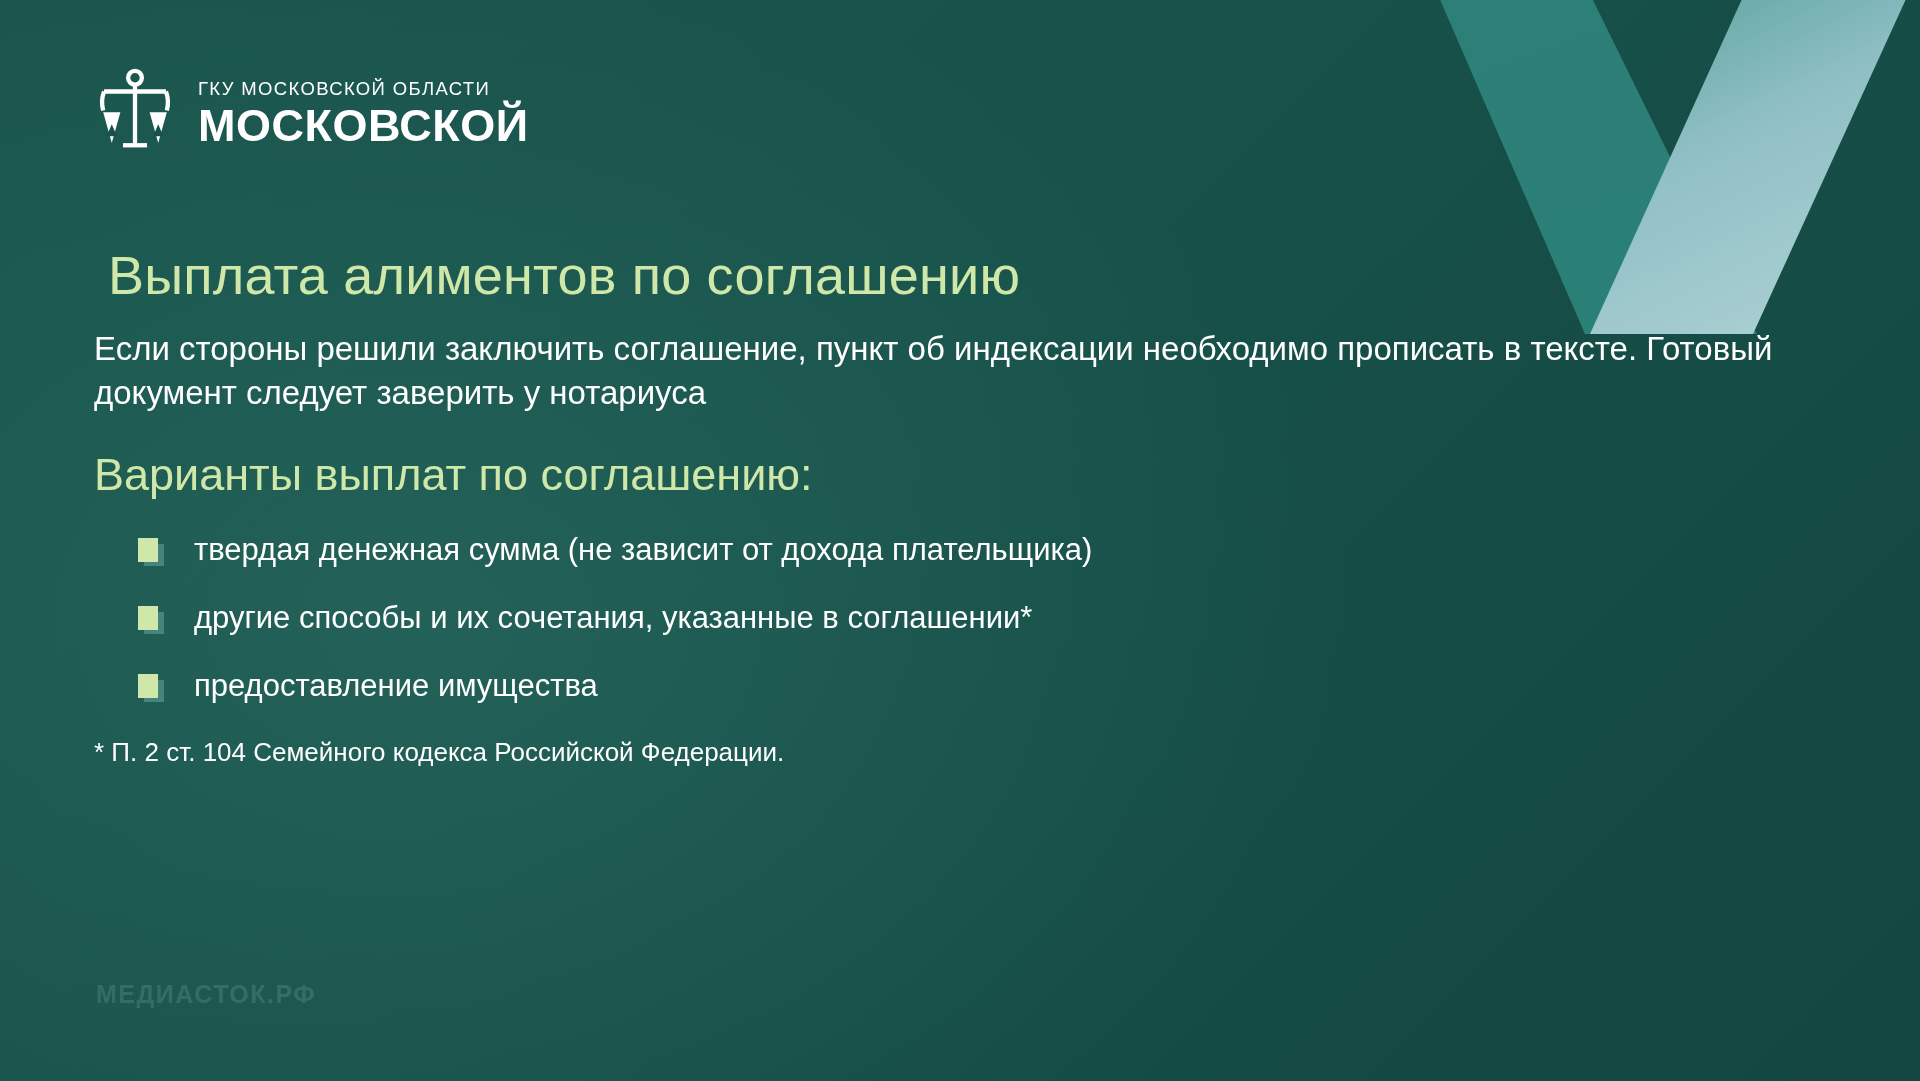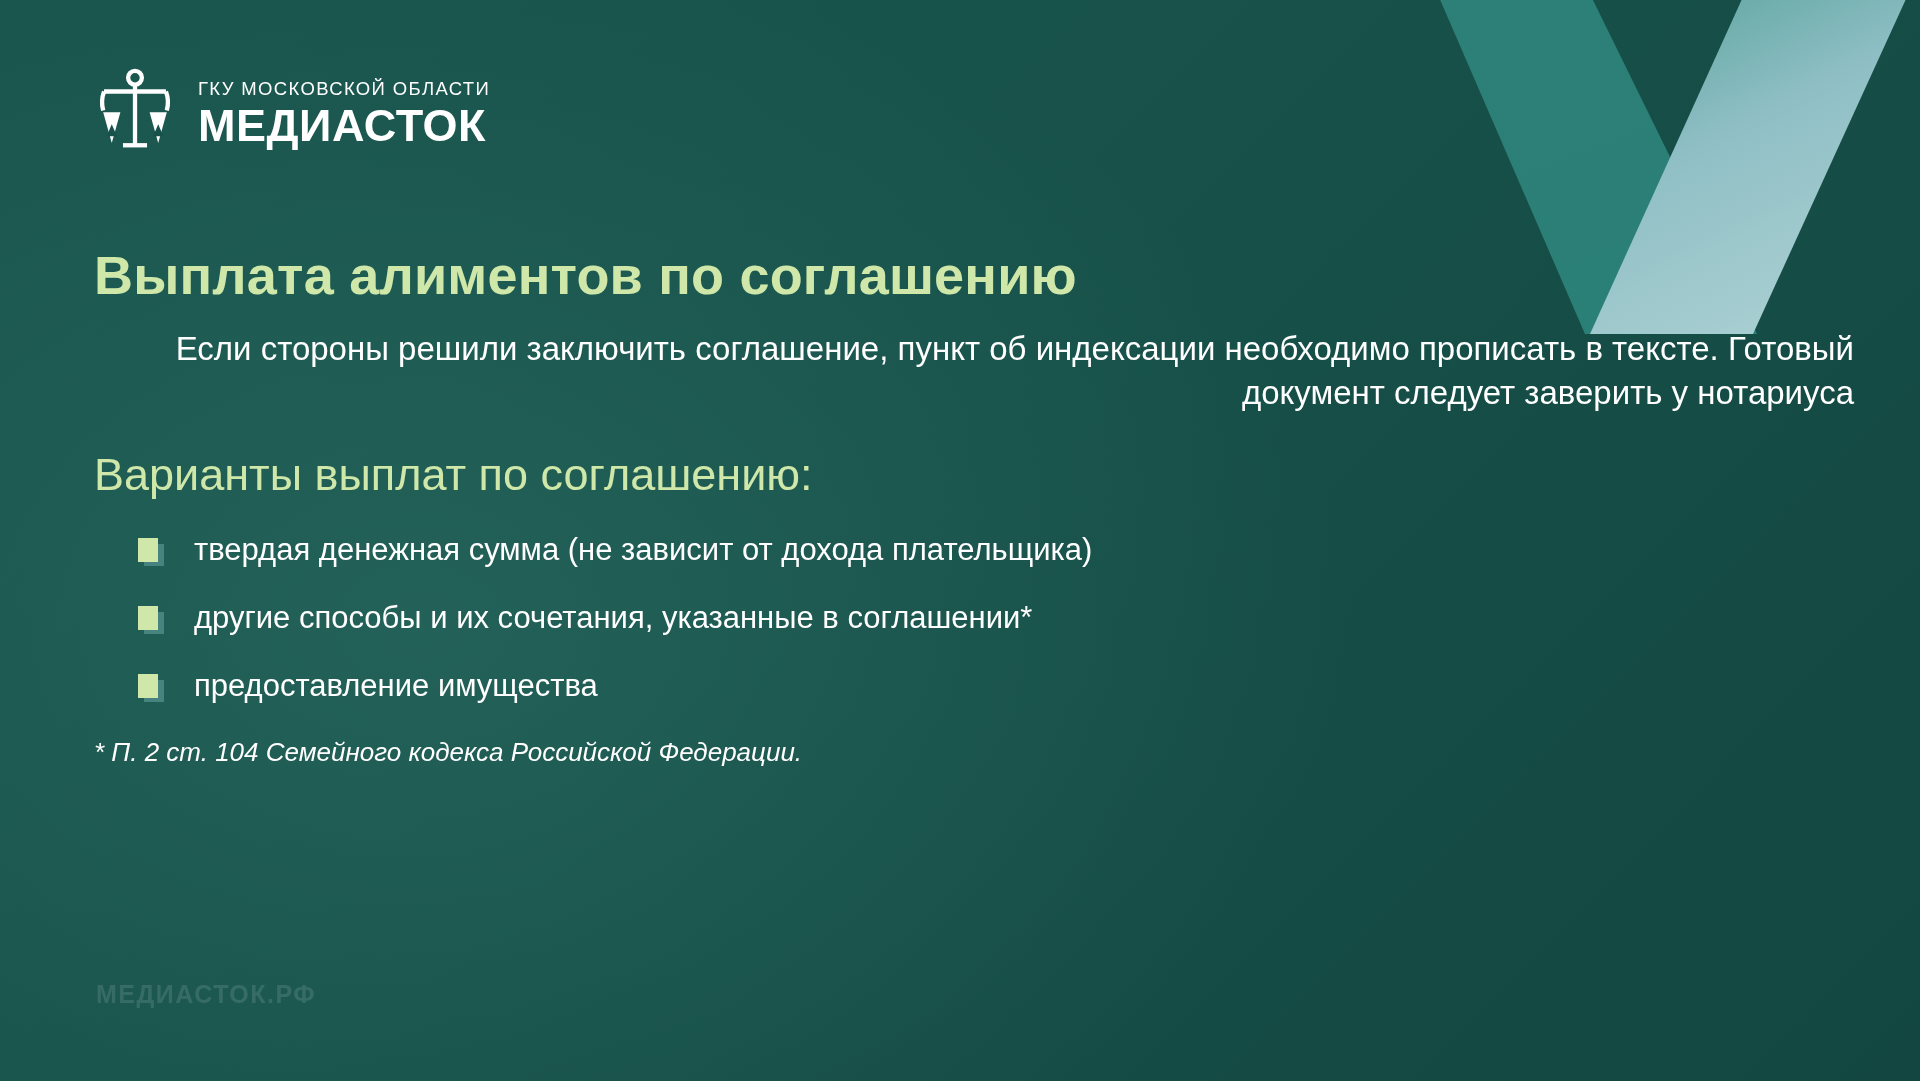"МЕДИАСТОК" div.logo-title { text: МЕДИАСТОК -> МОСКОВСКОЙ }
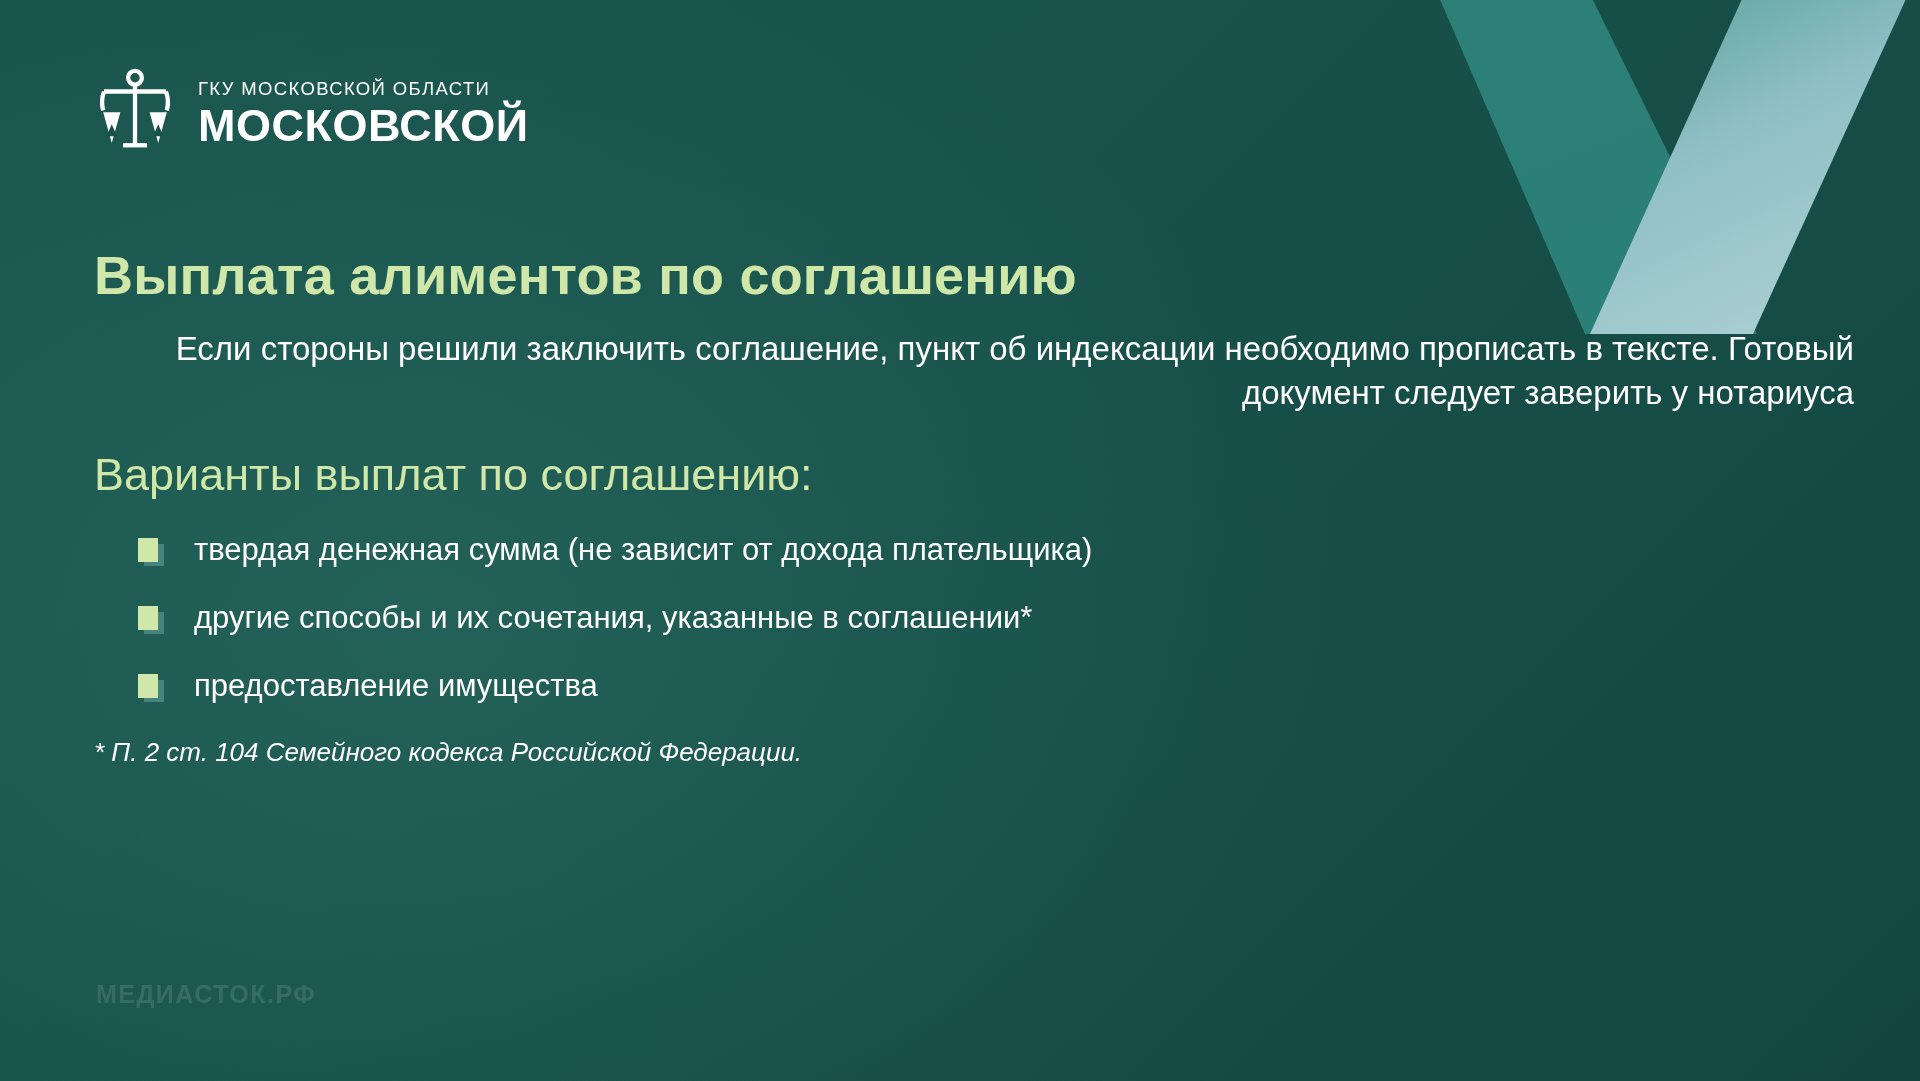"Выплата алиментов по соглашению" .h1 { font-weight: 700 -> 400; margin: 0 0 22px 0 -> 0 0 22px 14px }
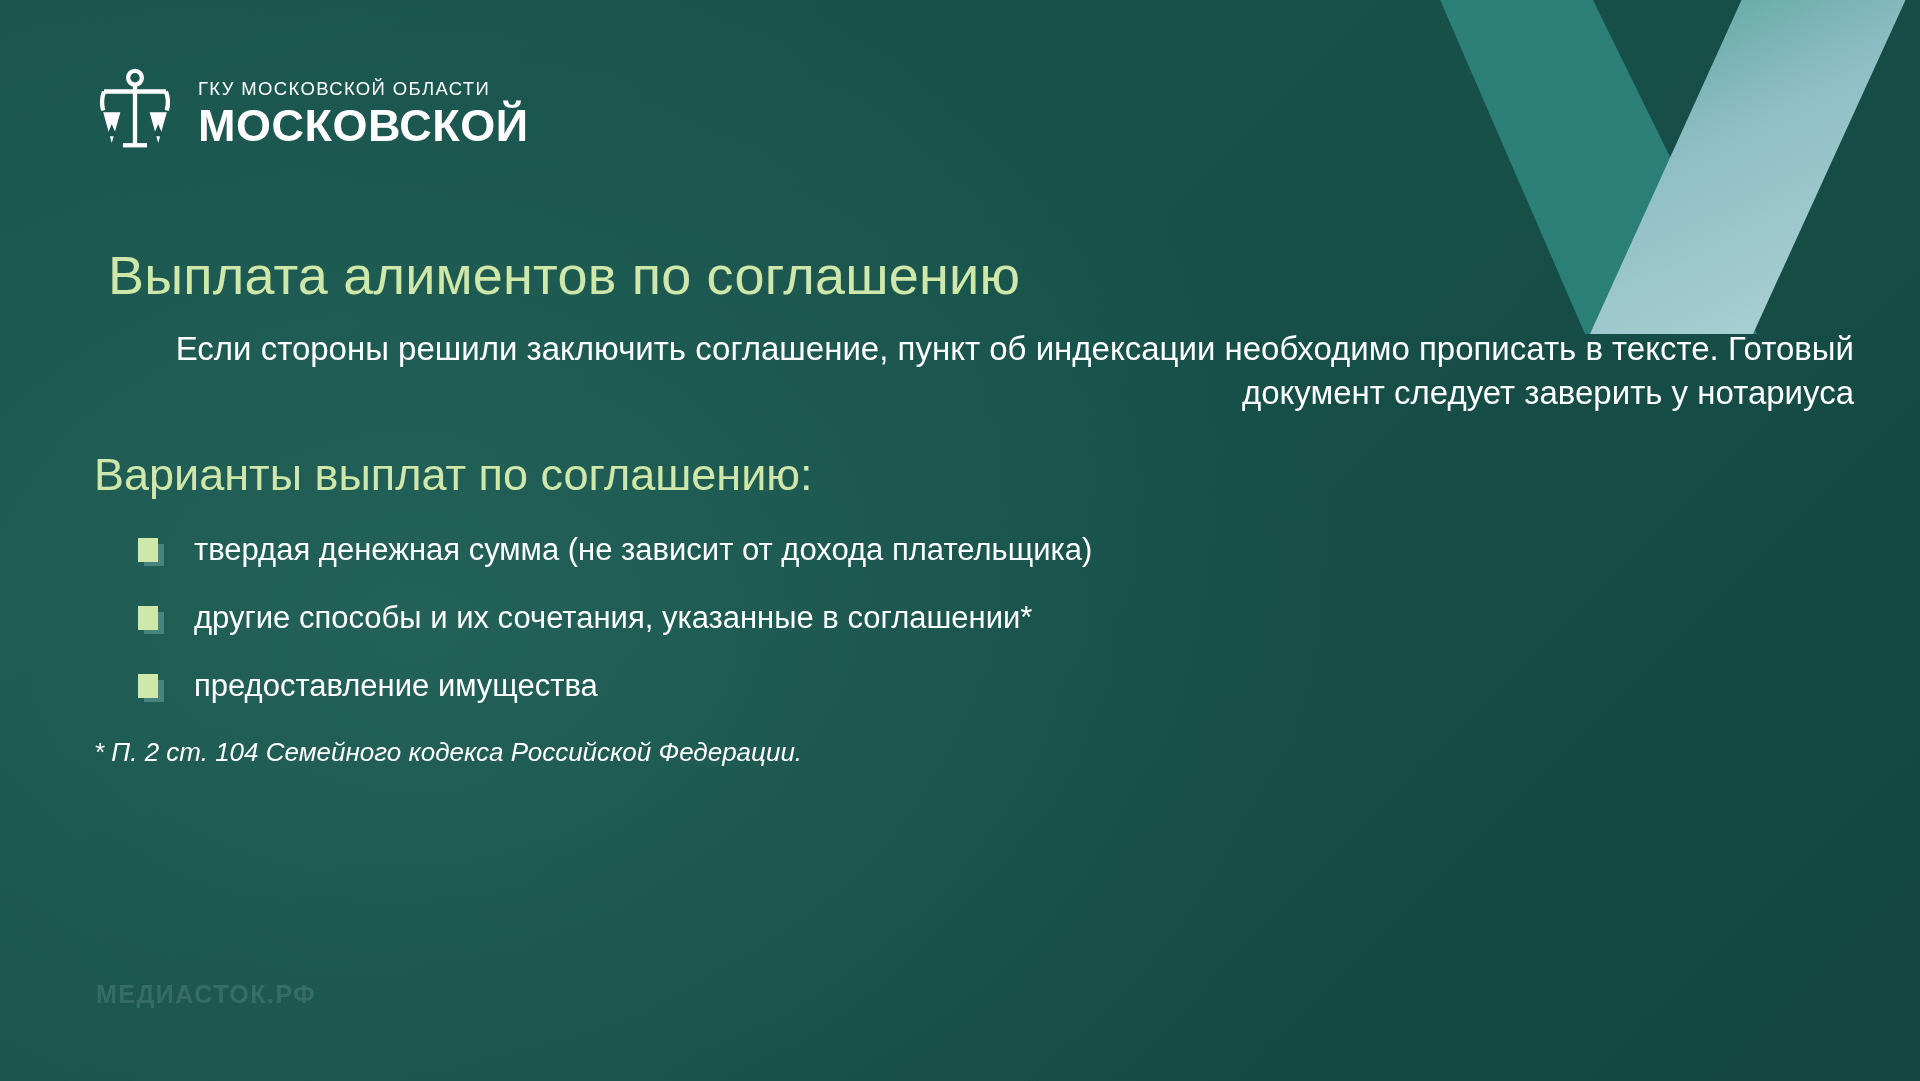"Если стороны решили заключить" .lead { text-align: right -> none }
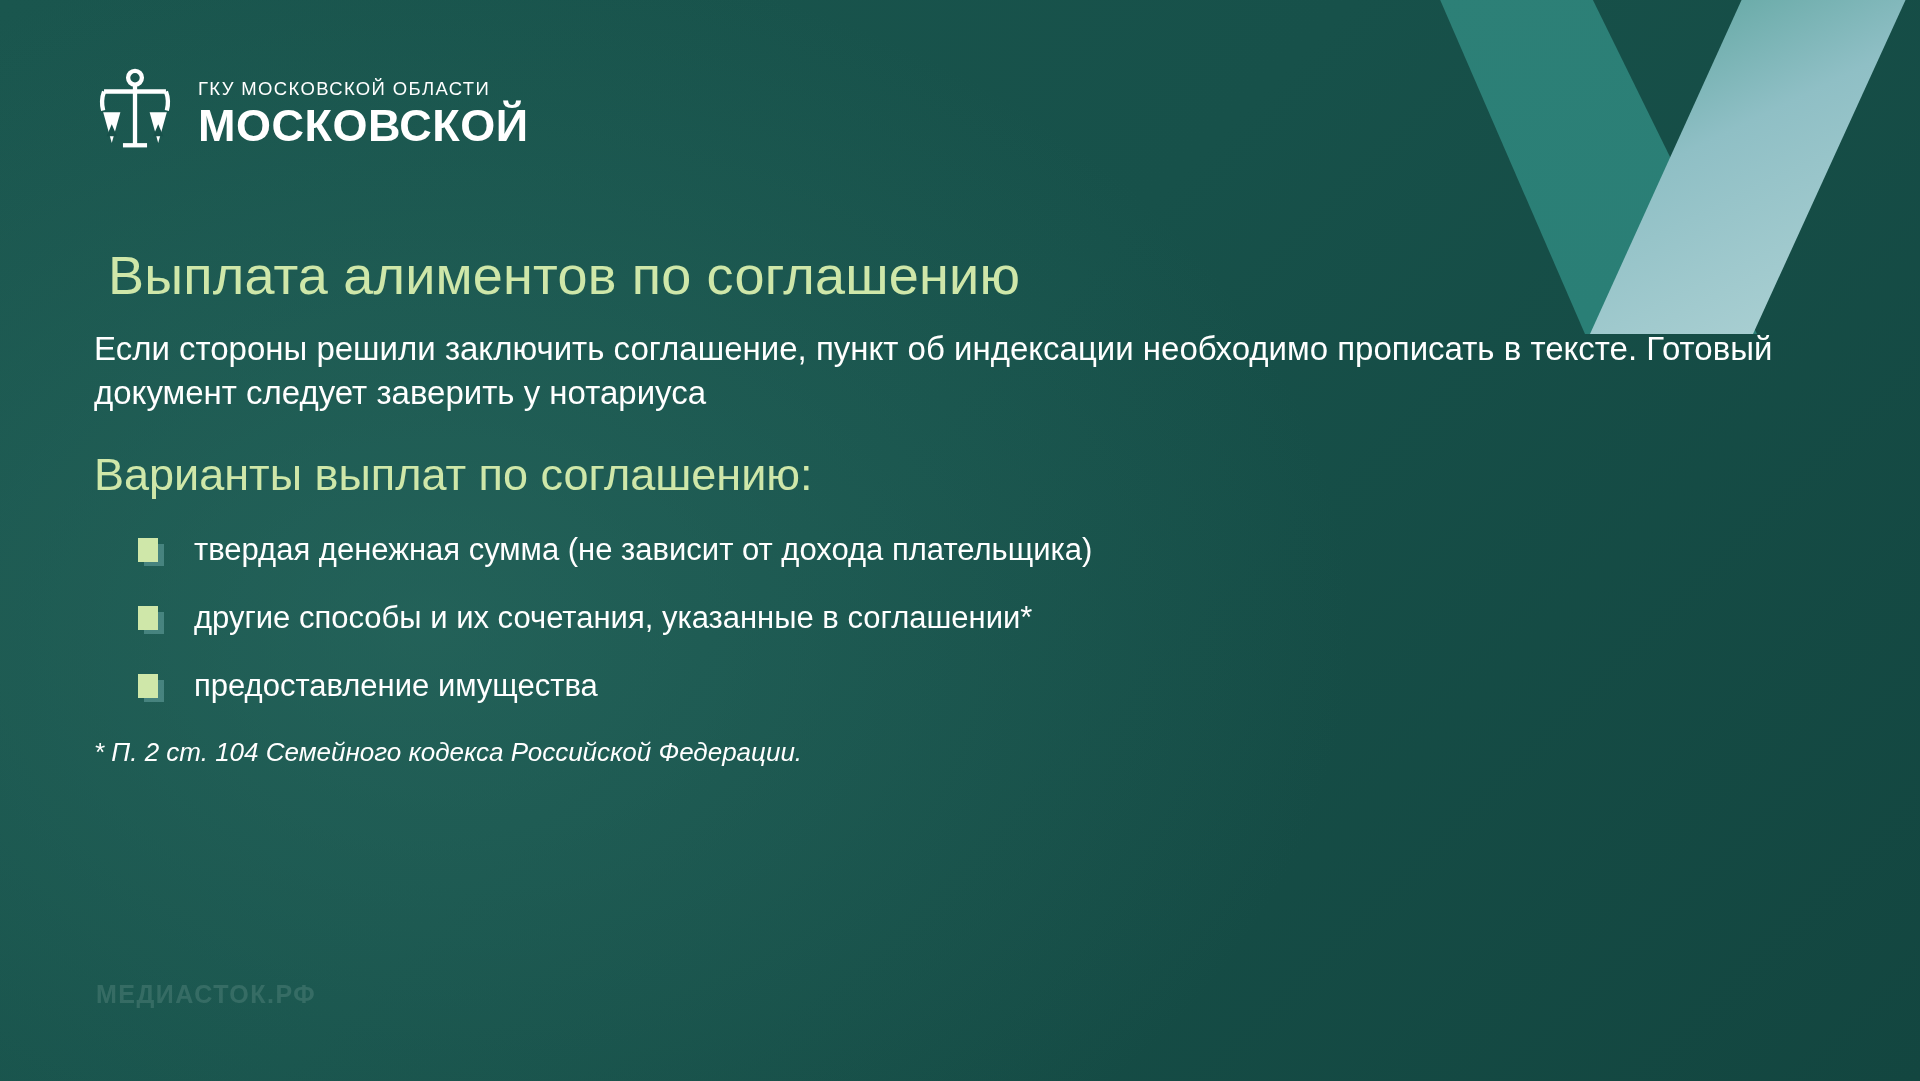"* П. 2 ст. 104" .footnote { font-style: italic -> none }
